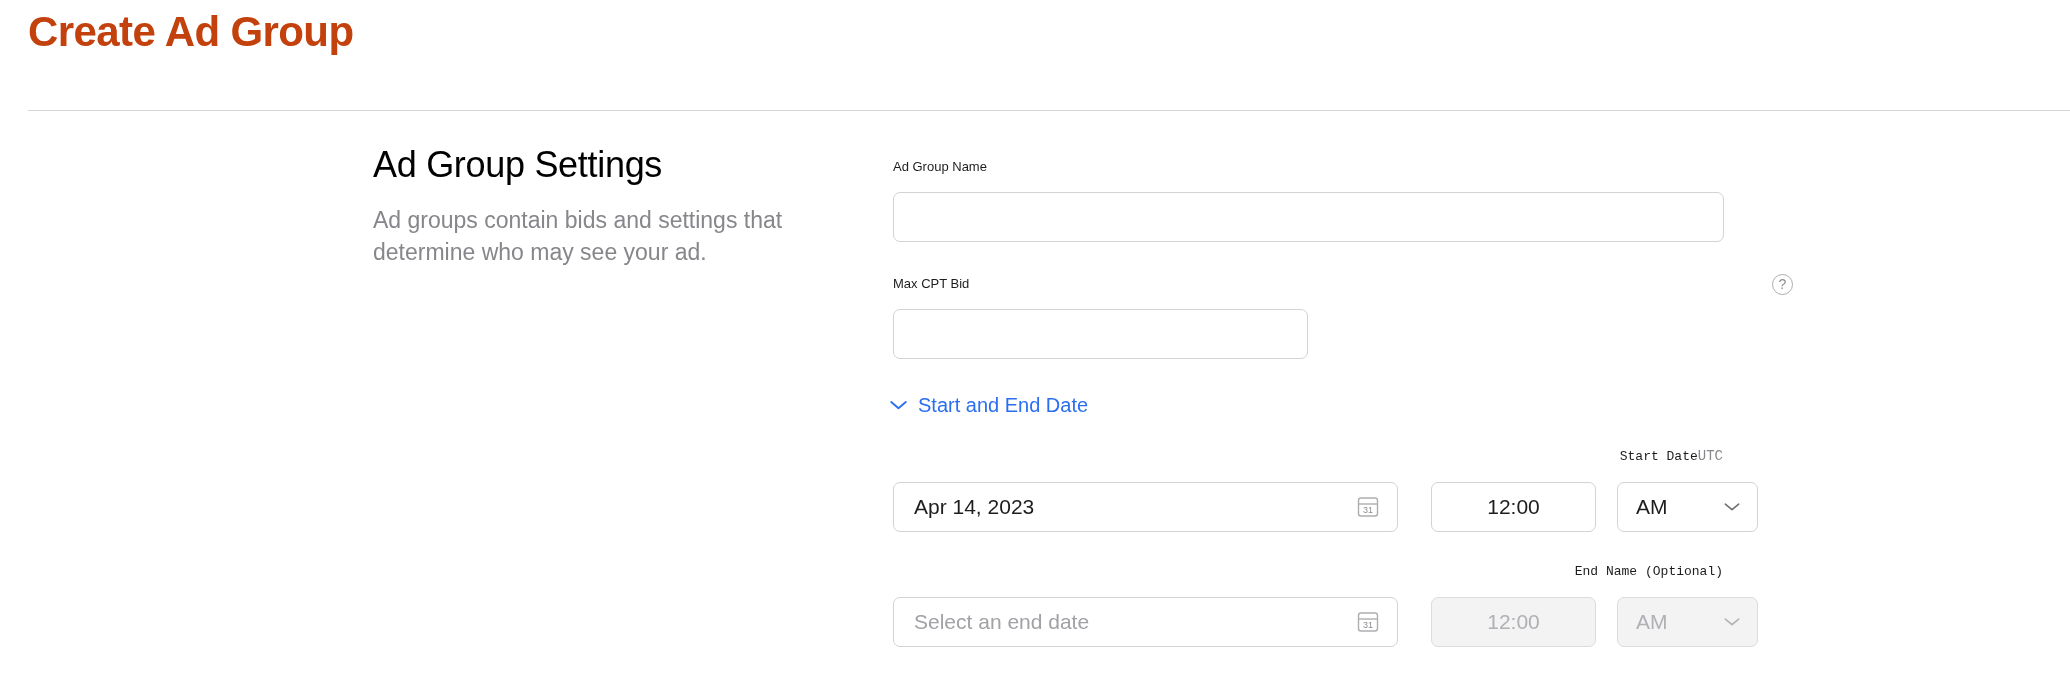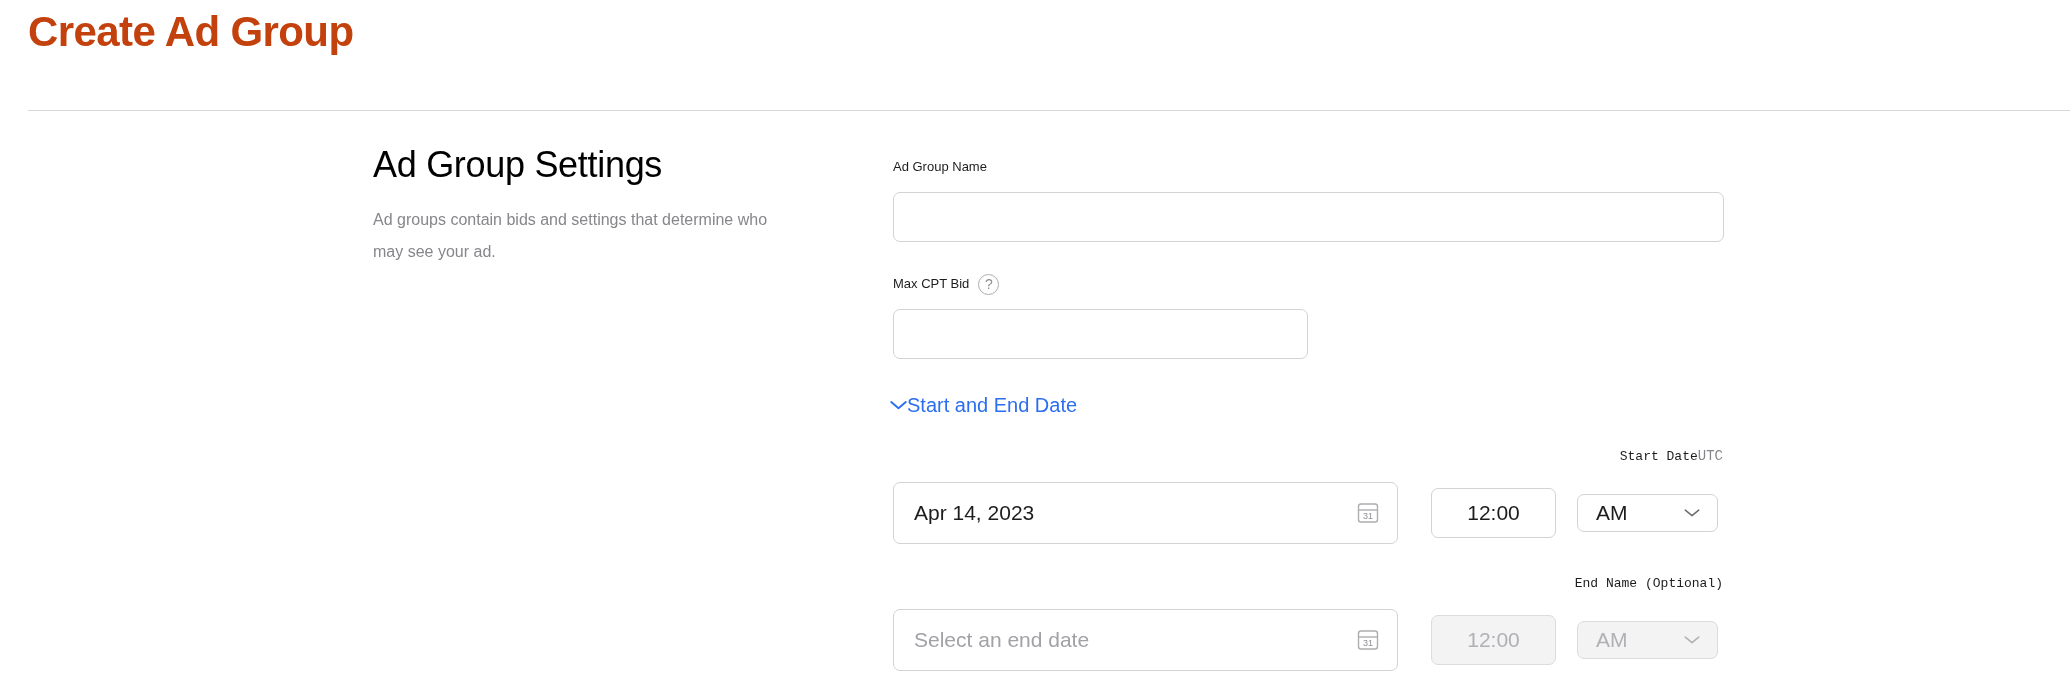"Ad groups contain bids and" .settings-desc { font-size: 16px -> 23px }
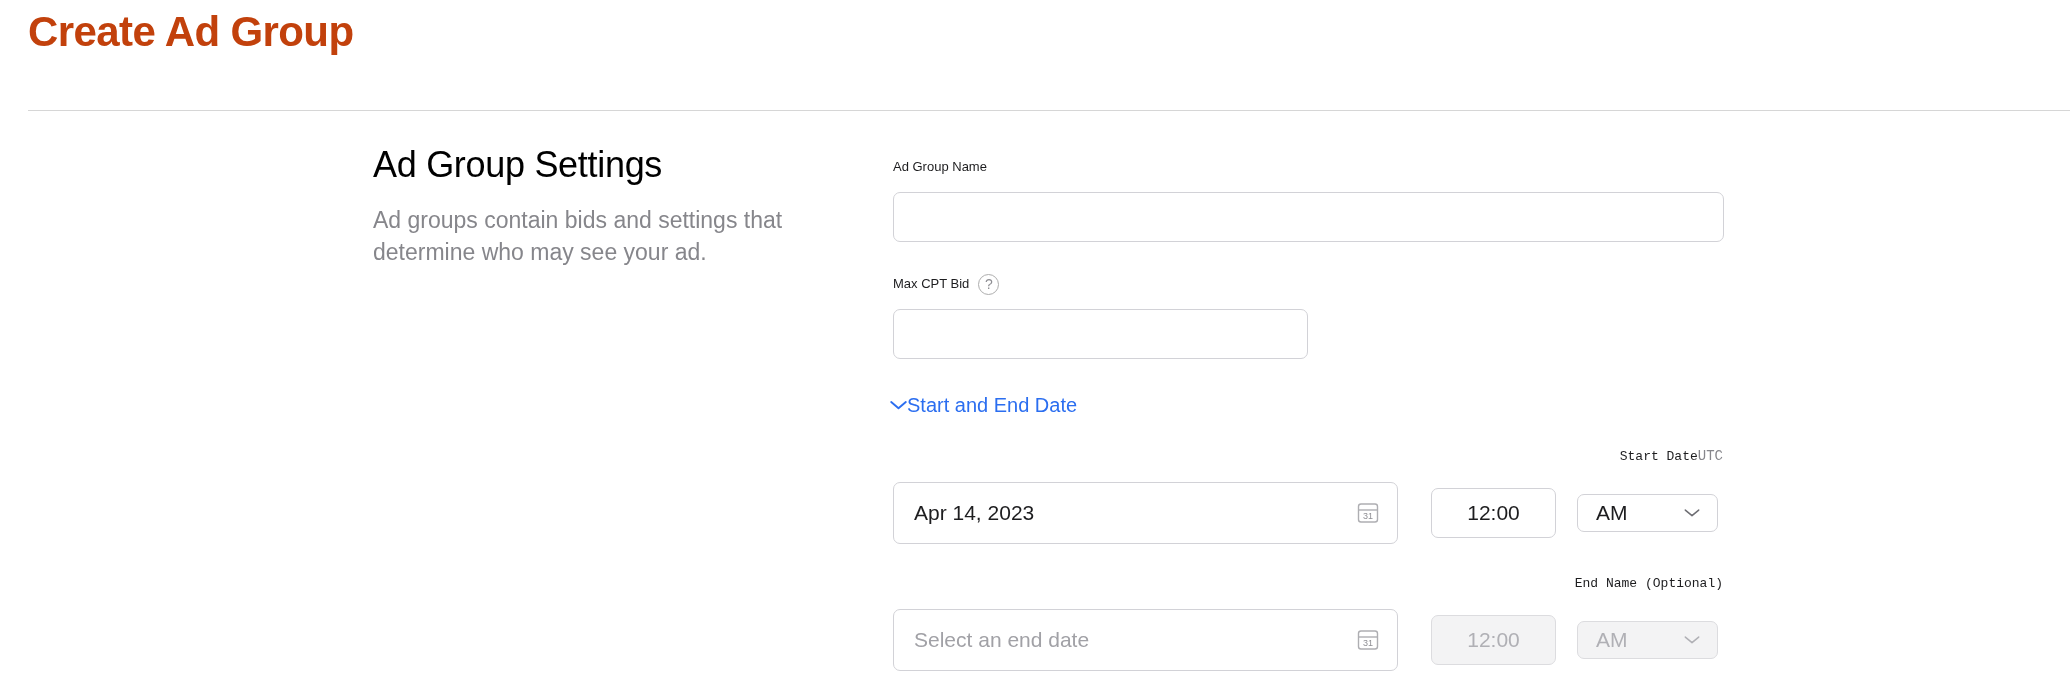"Max CPT Bid" .label-row { gap: 9px -> 25px; justify-content: none -> space-between }
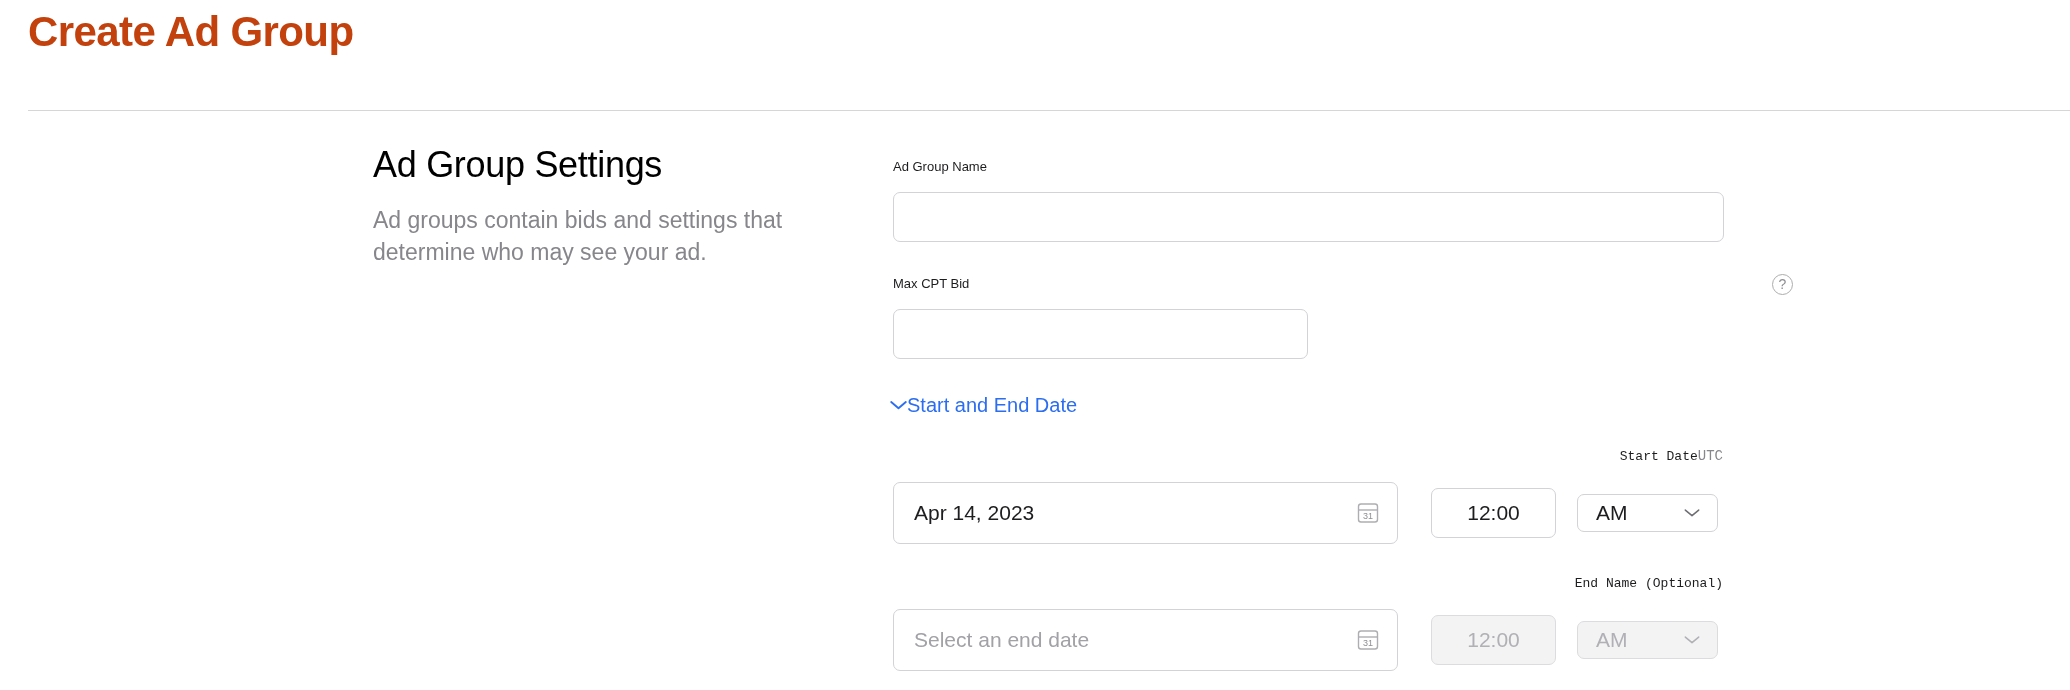"Start and End Date" .disclosure { gap: none -> 11px }
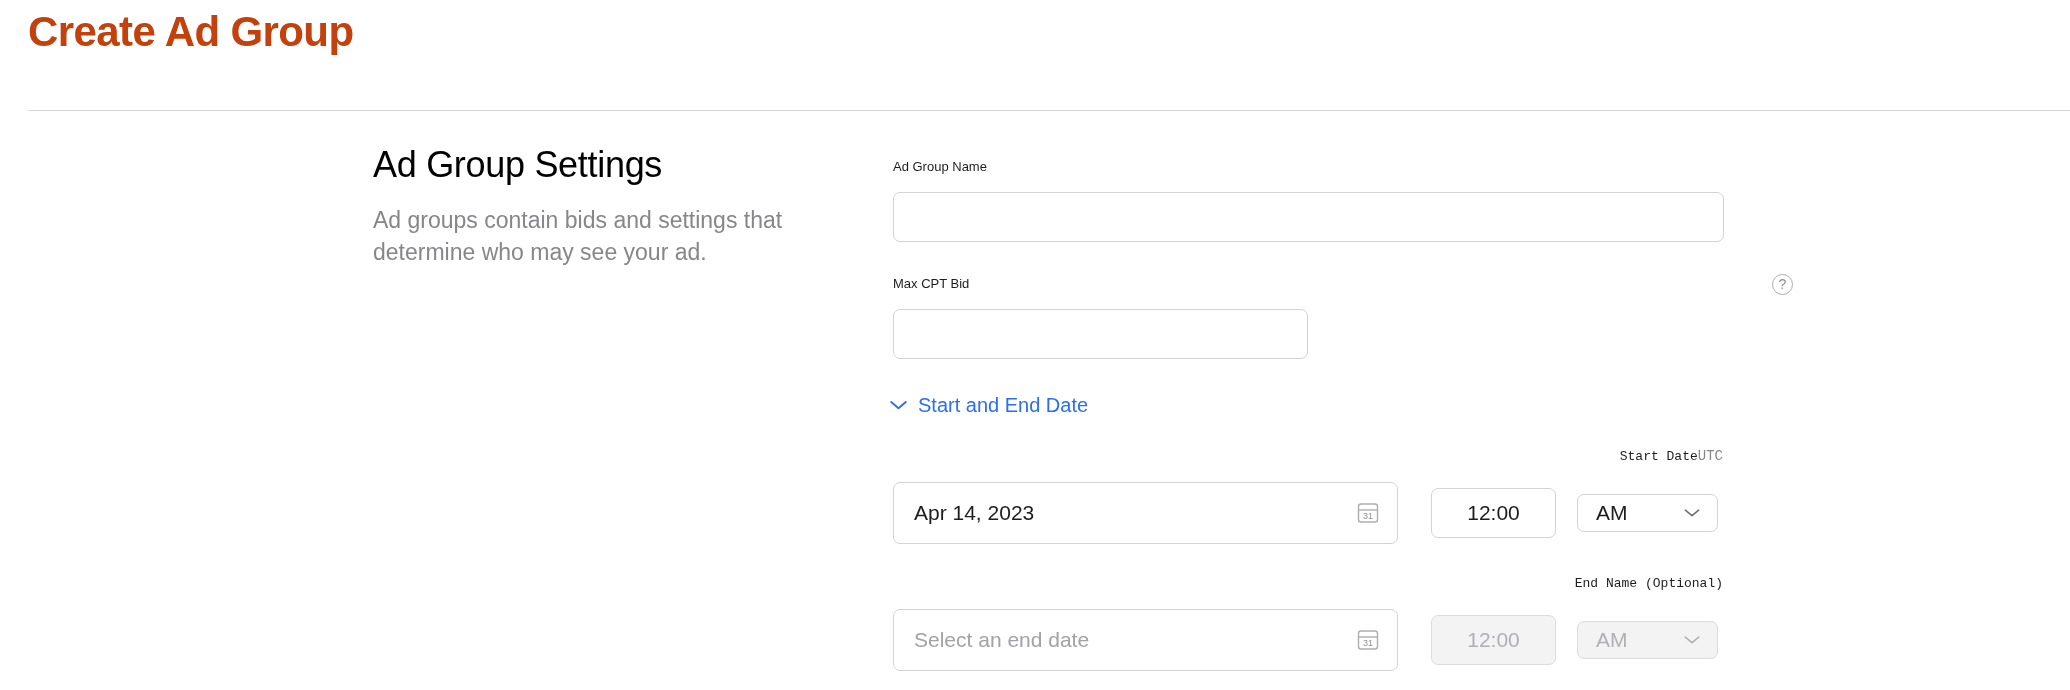"Apr 14, 2023" .date-field { height: 62px -> 50px }
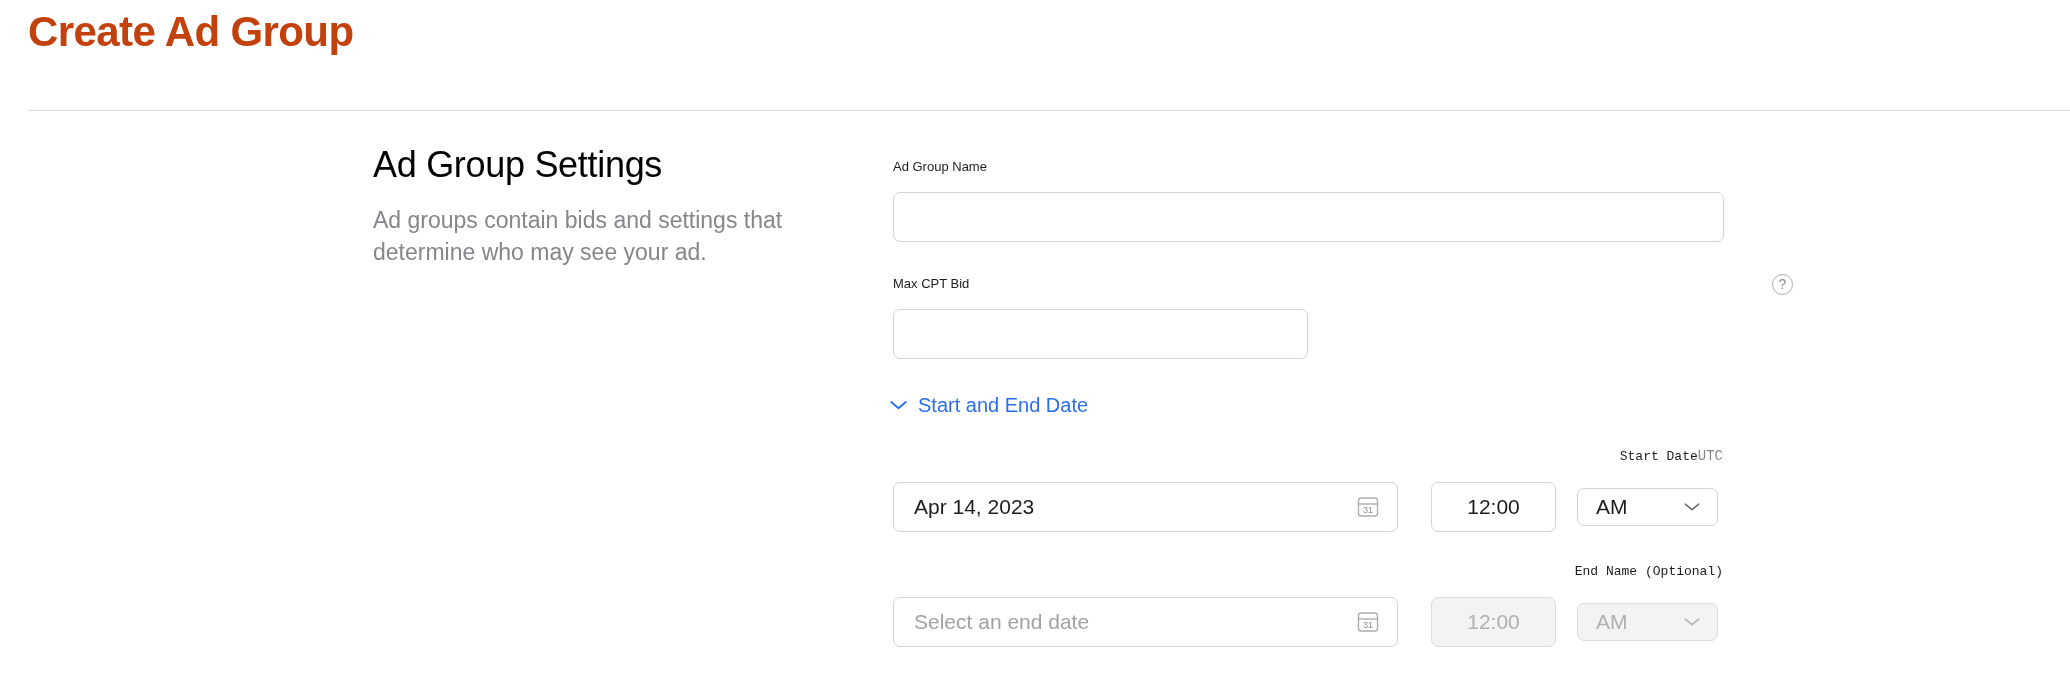"12:00" .time-field { width: 125px -> 165px }
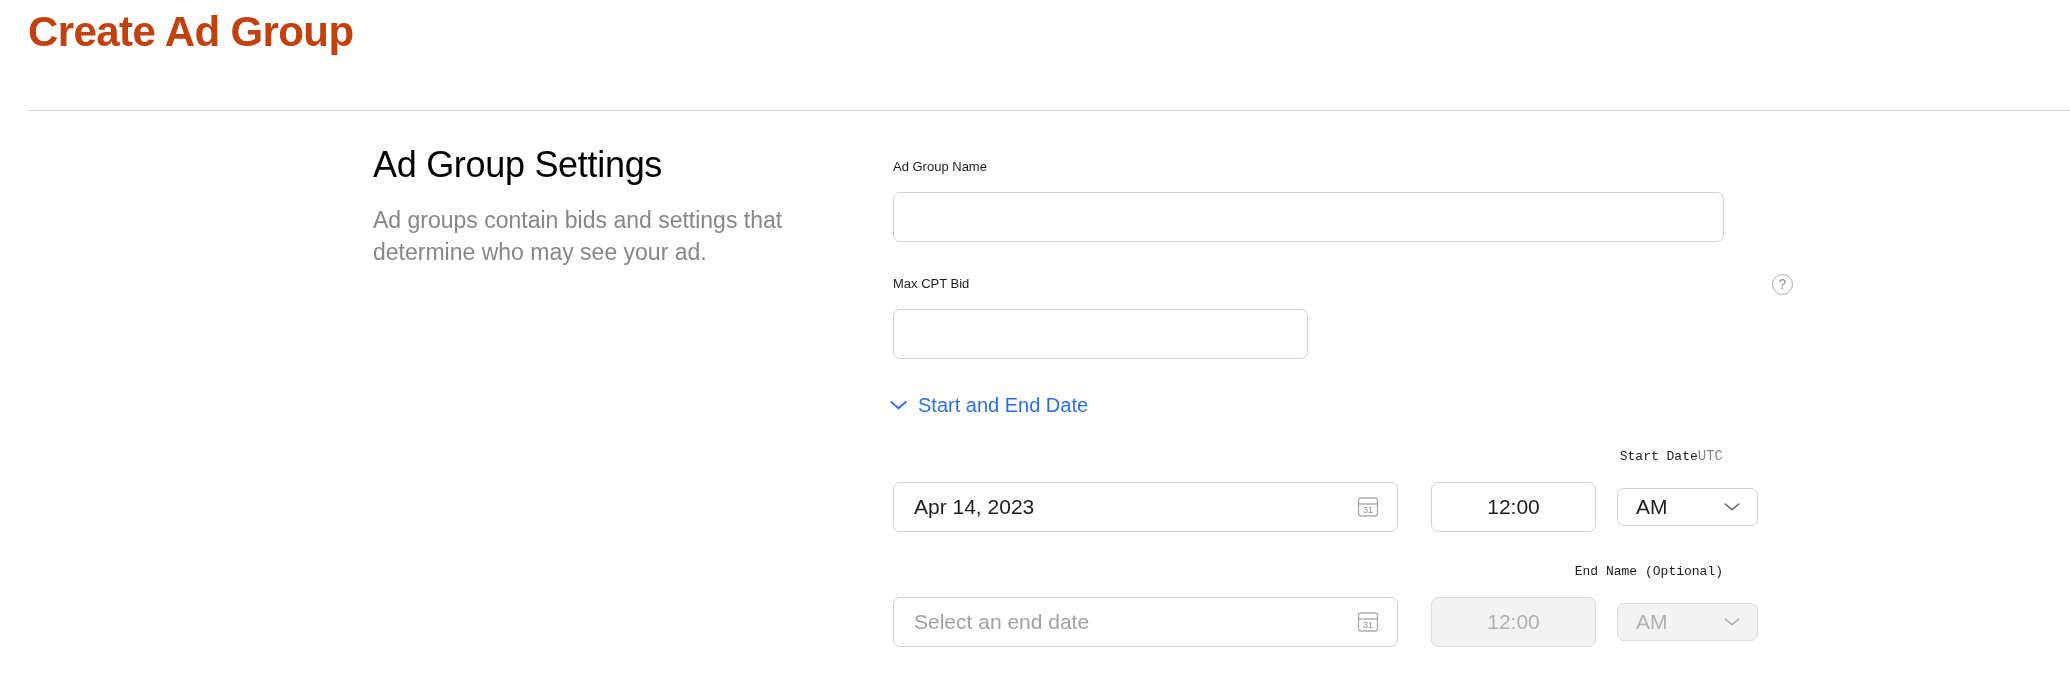"AM" .meridiem-field { height: 38px -> 50px }
